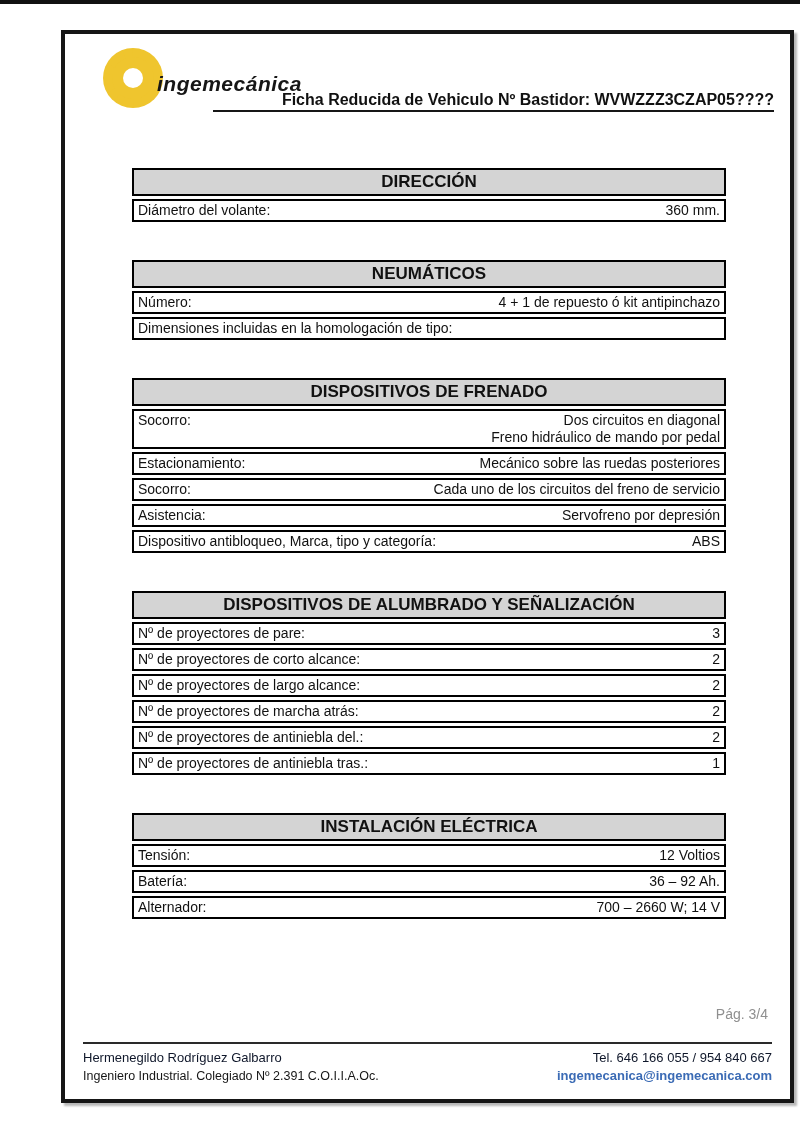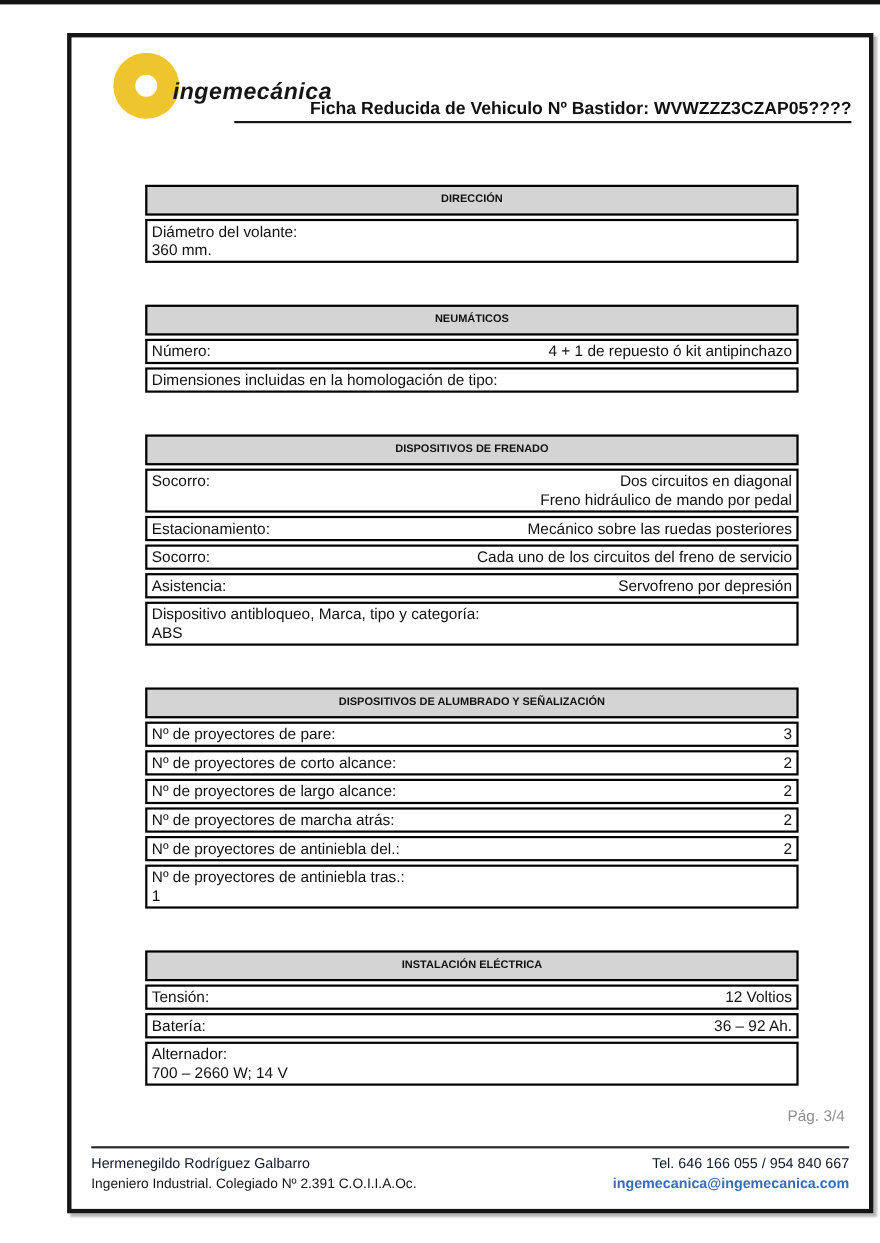"DIRECCIÓN" .sec-header { font-size: 10px -> 17px }
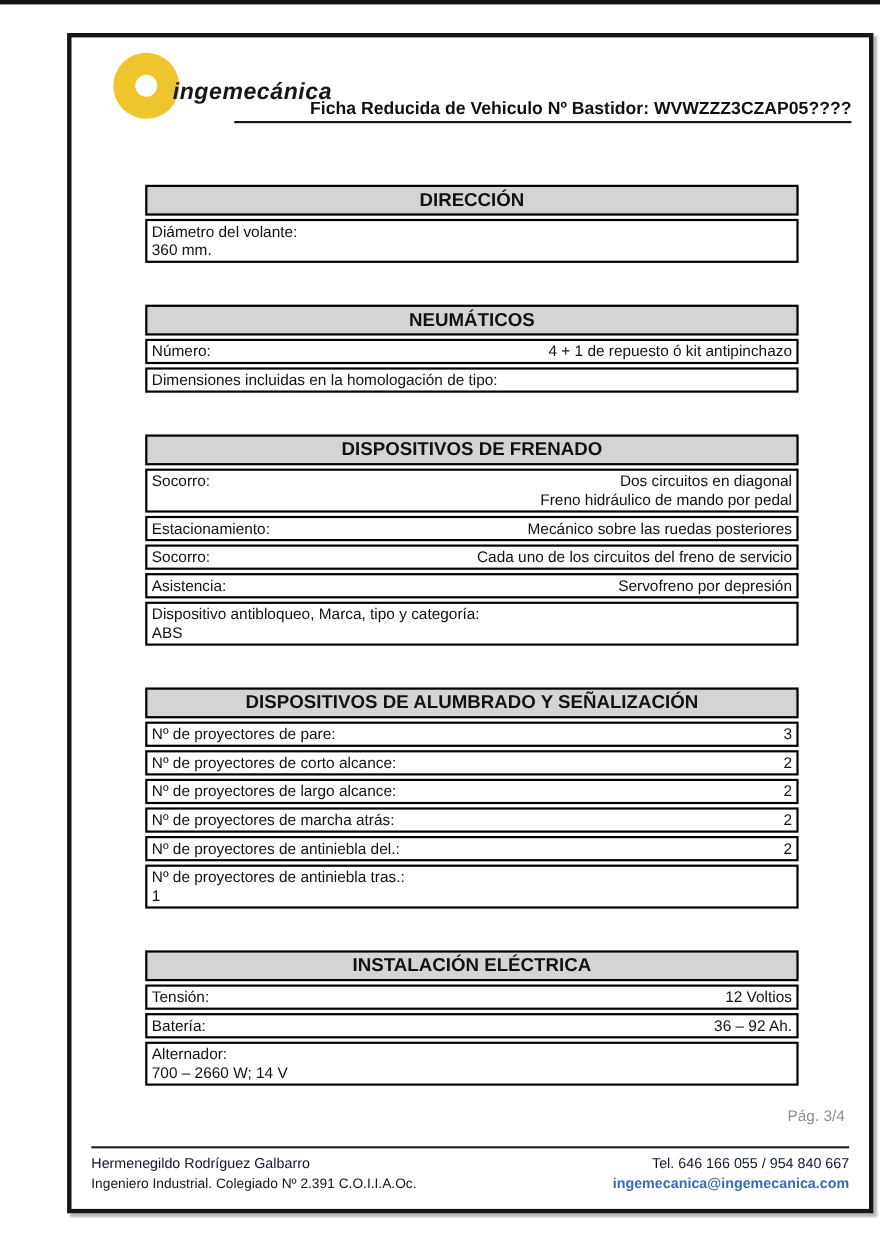"Diámetro del volante:" .sec-row:last-child { flex-direction: column -> none }
